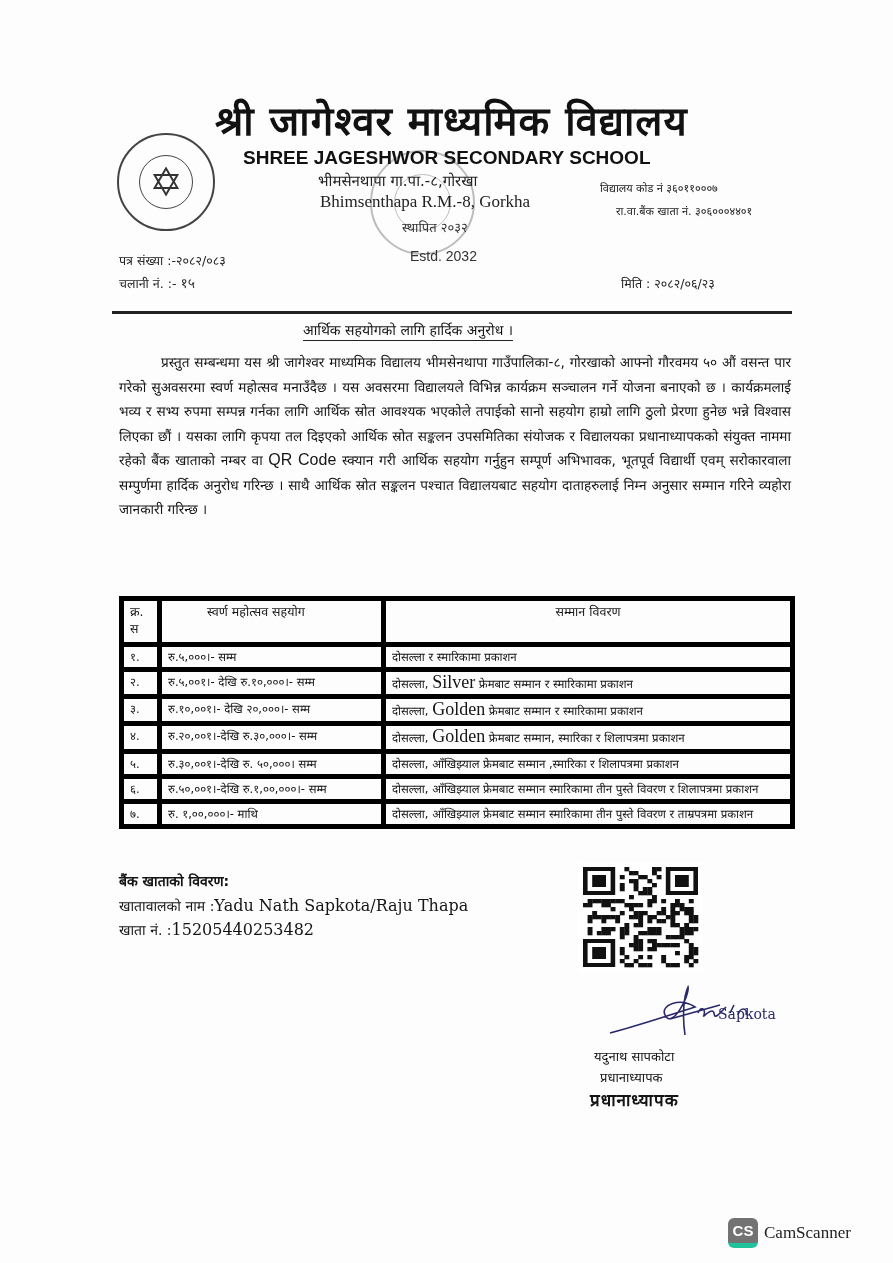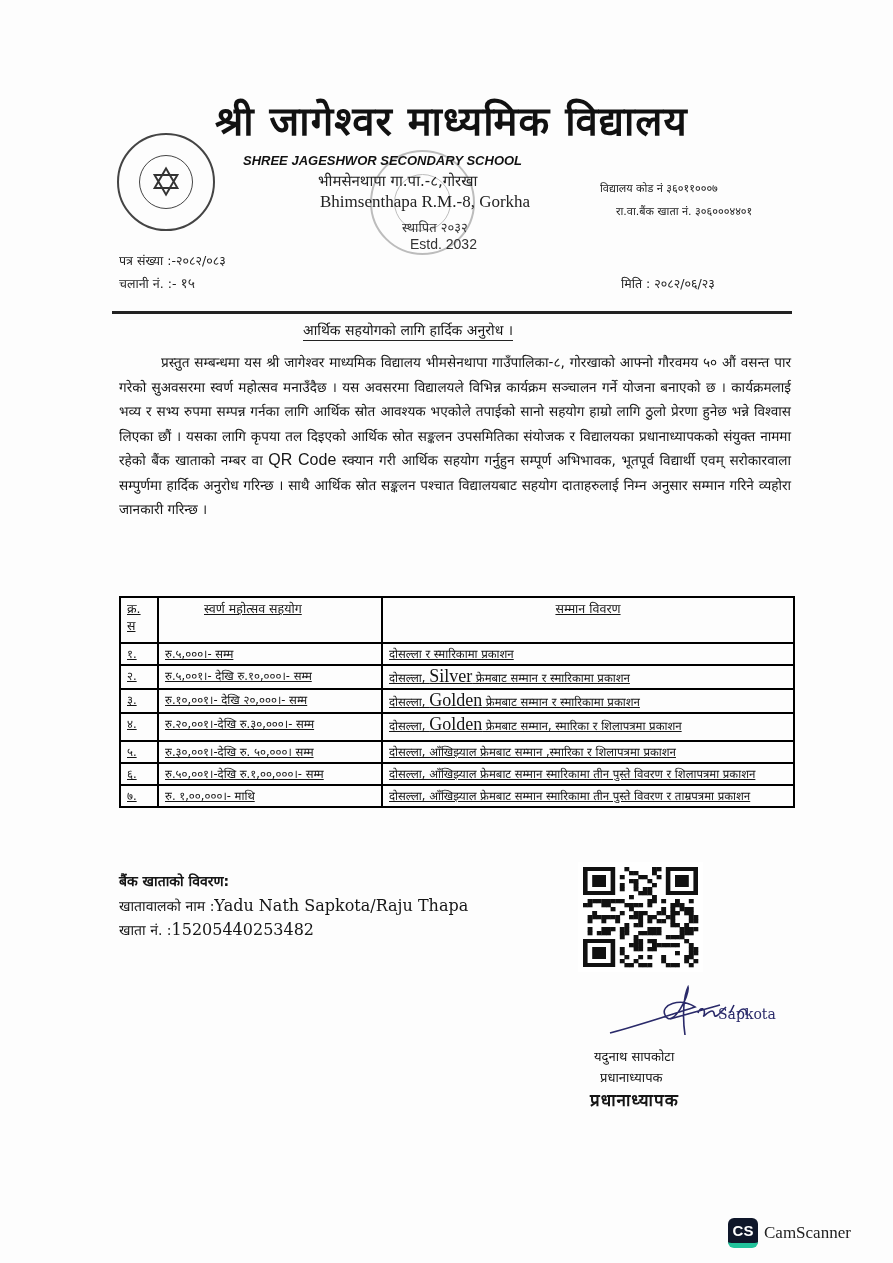"SHREE JAGESHWOR SECONDARY SCHOOL" .title-en { font-size: 13px -> 19px; font-style: italic -> none; top: 153px -> 147px }
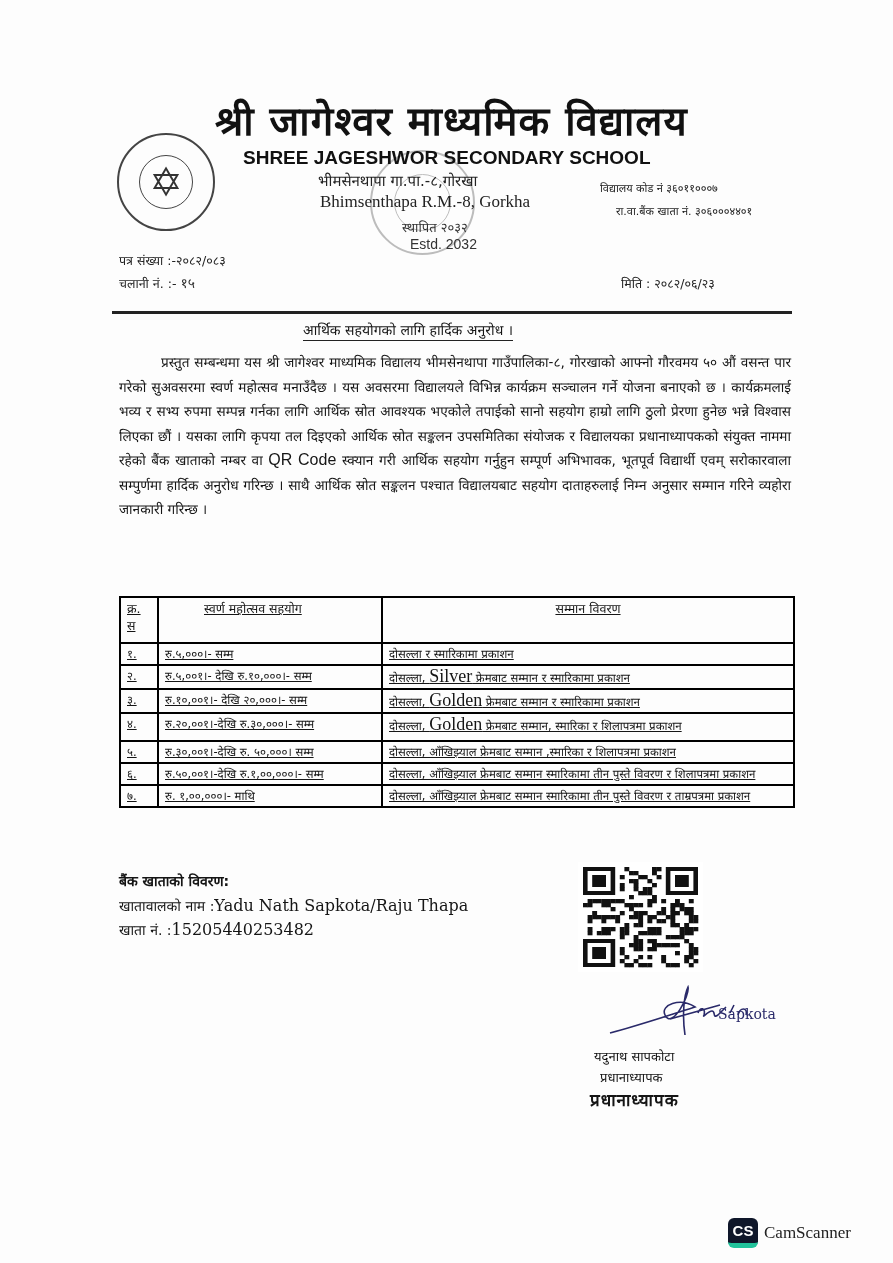"Estd. 2032" .estd-en { top: 236px -> 248px }
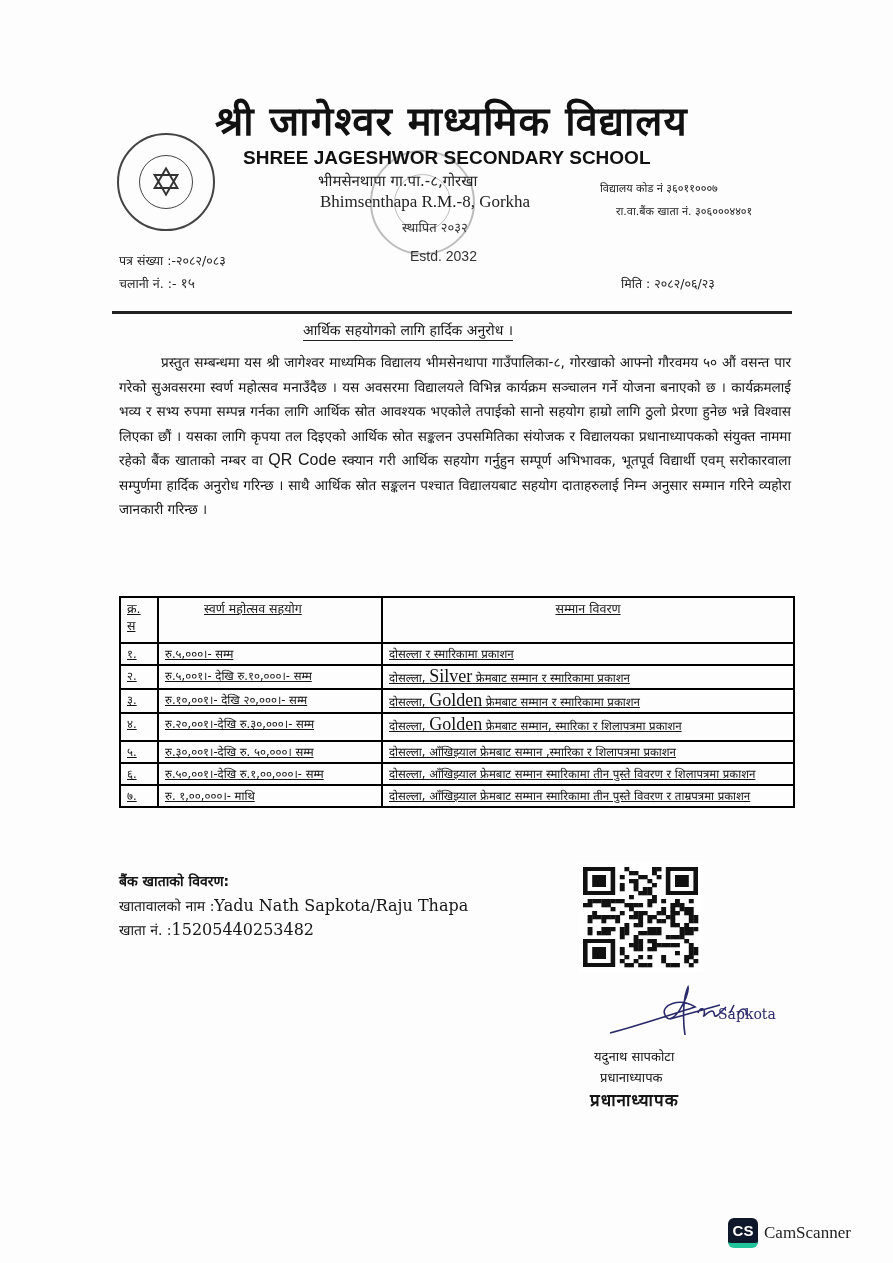"क्र. स" table.honours th, table.honours td { border: 2px solid #000000 -> 5px solid #000000; text-decoration: underline -> none }
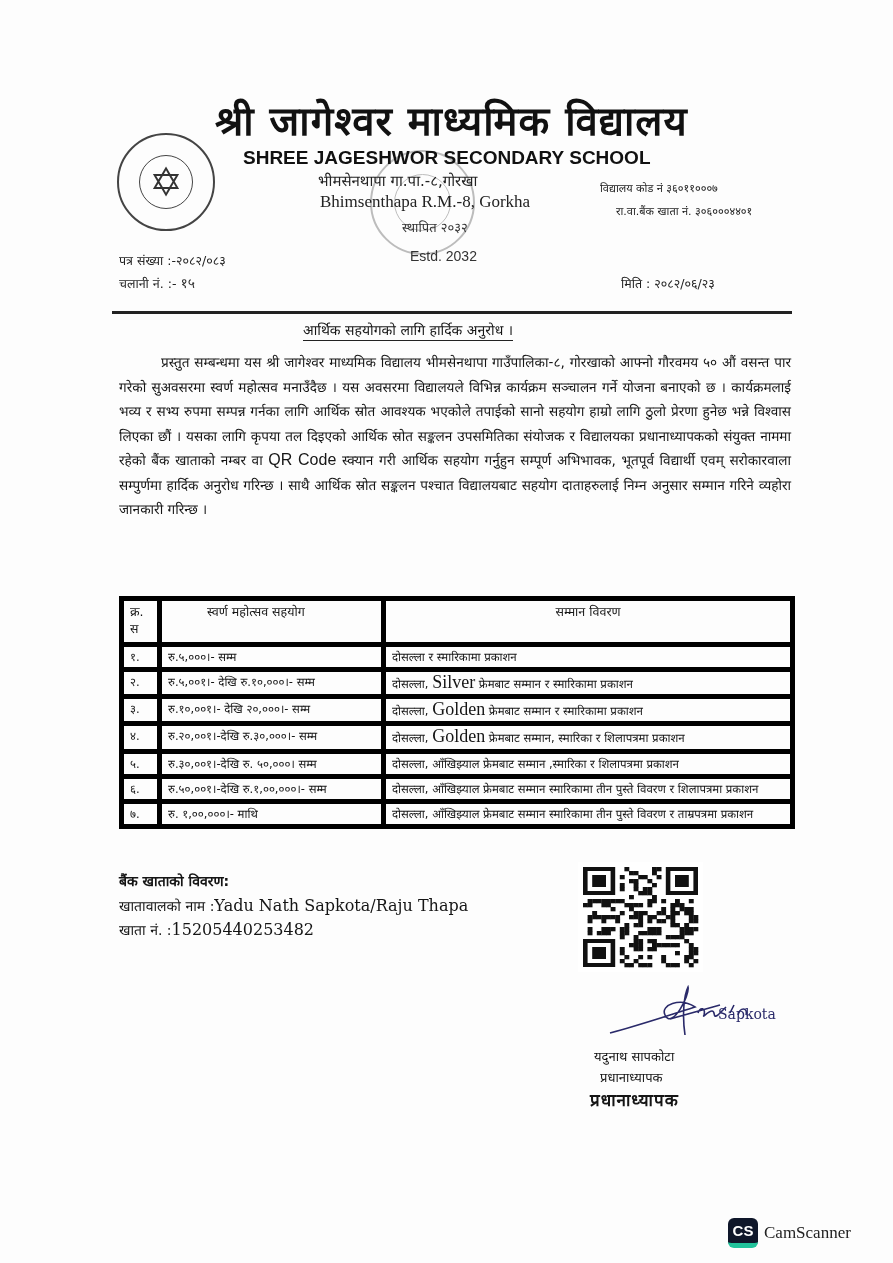"CS" .cs-logo { background: #0f172a -> #737373 }
